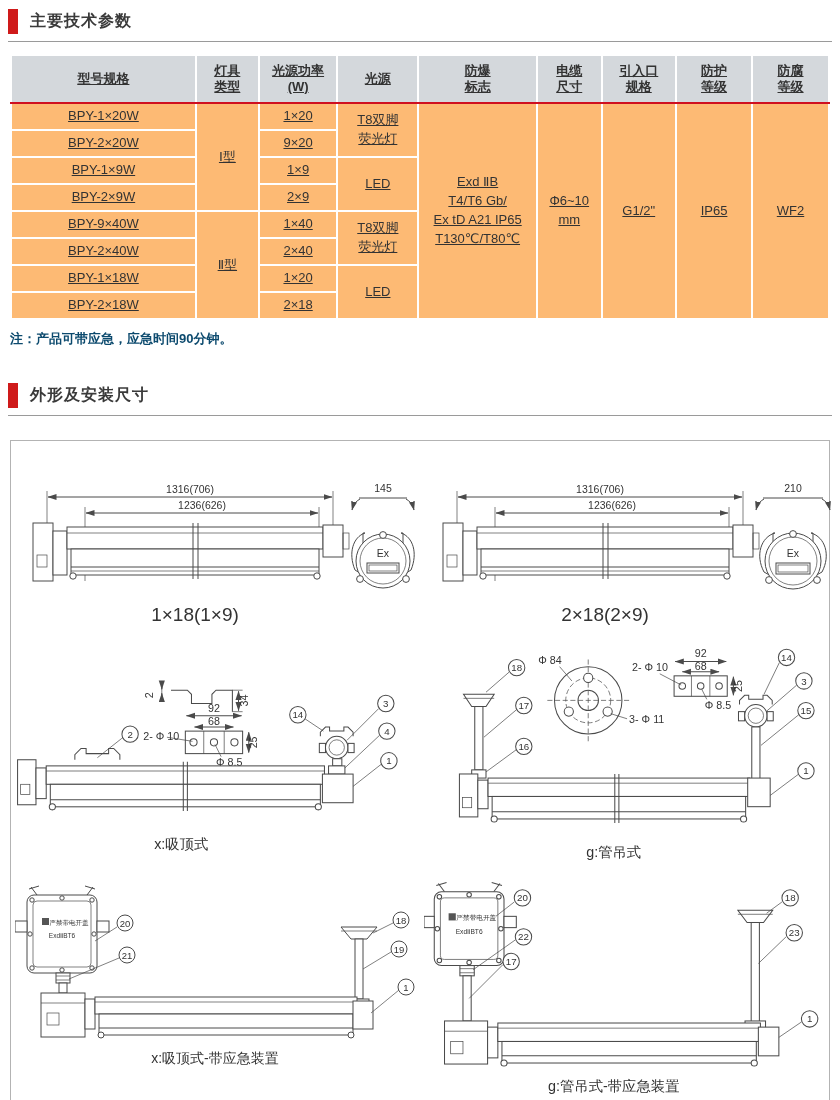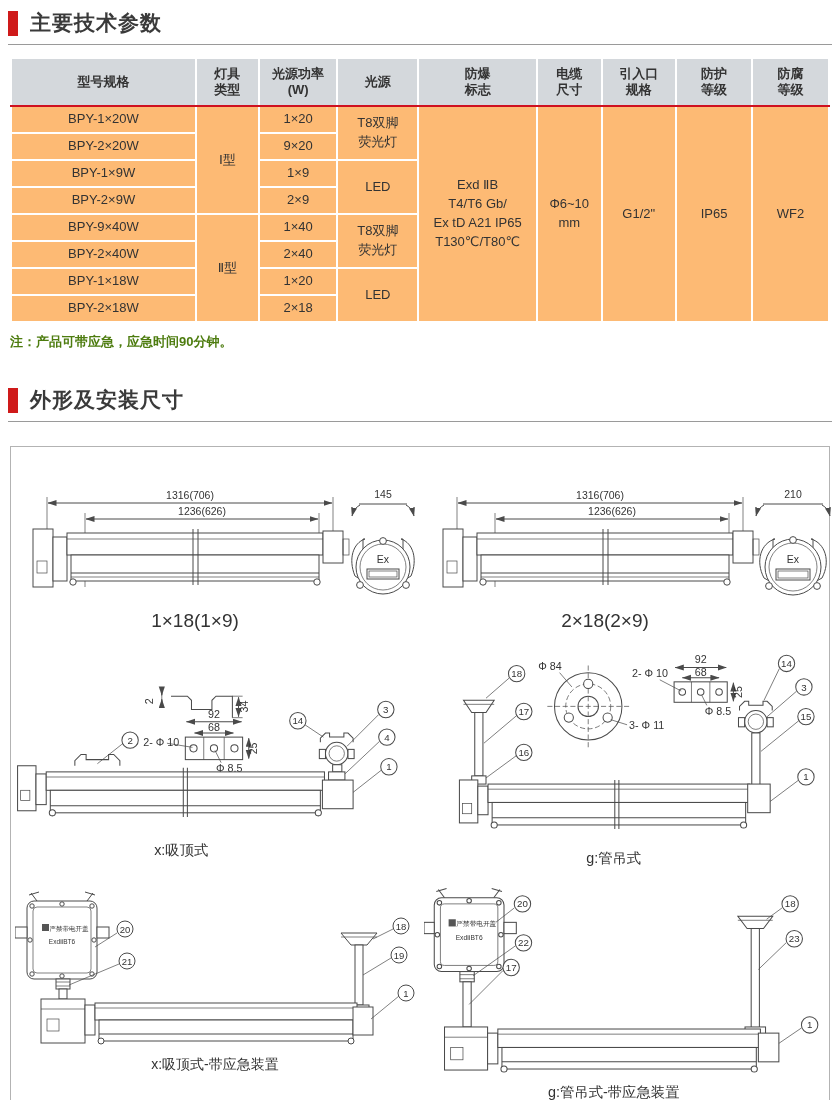"主要技术参数" .sec-title { font-size: 21px -> 16px }
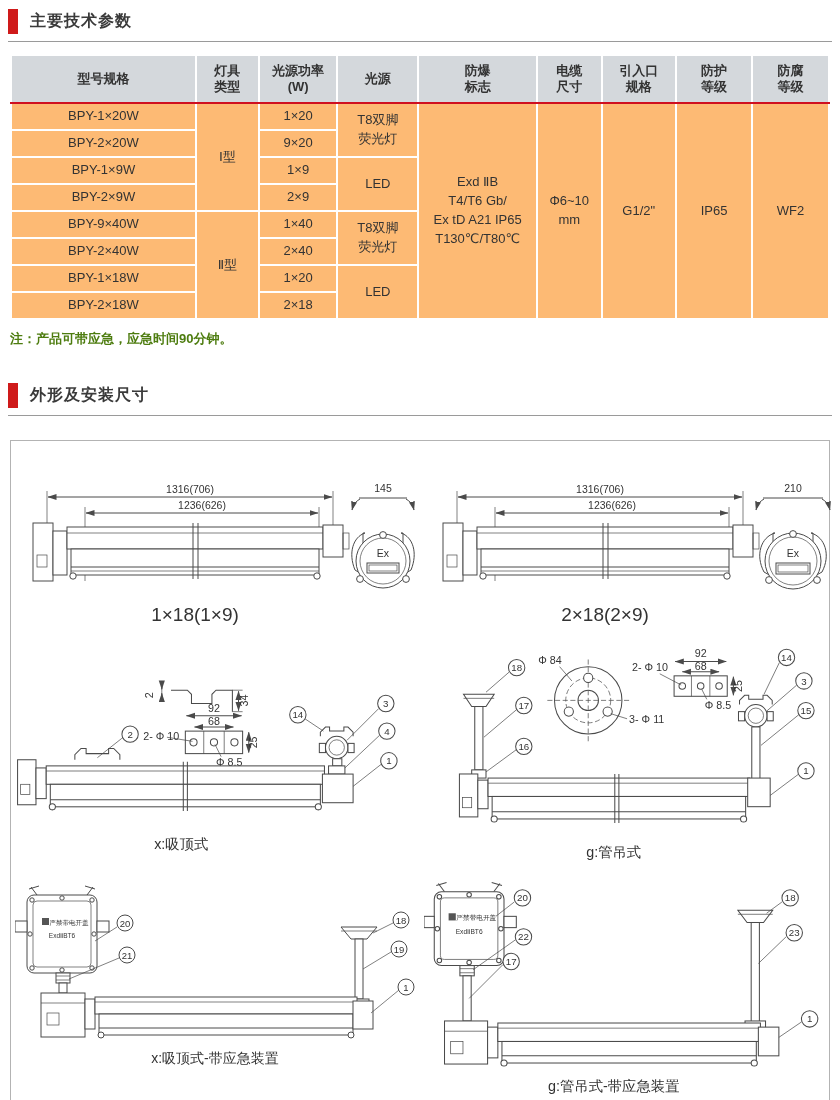"型号规格" .spec-table { text-decoration: none -> underline }
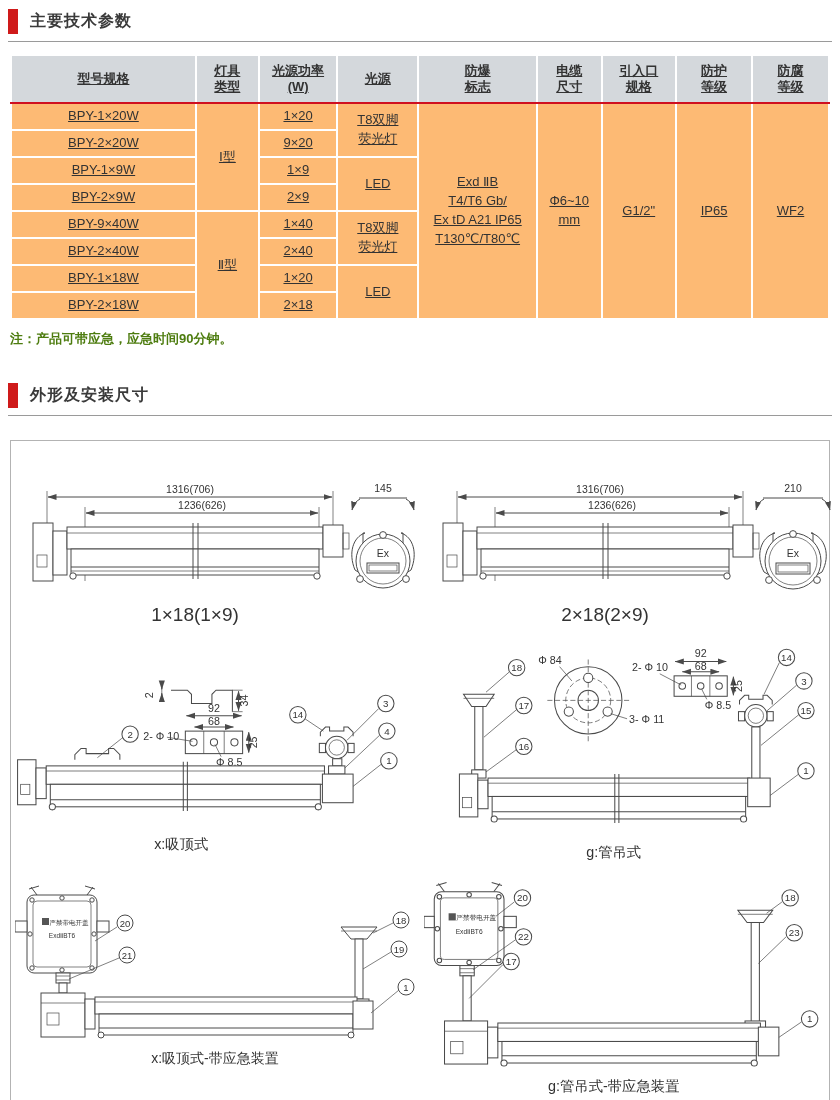"注：产品可带应急，应急时间90分钟。" .note { color: #4d7c0f -> #0c4a6e }
